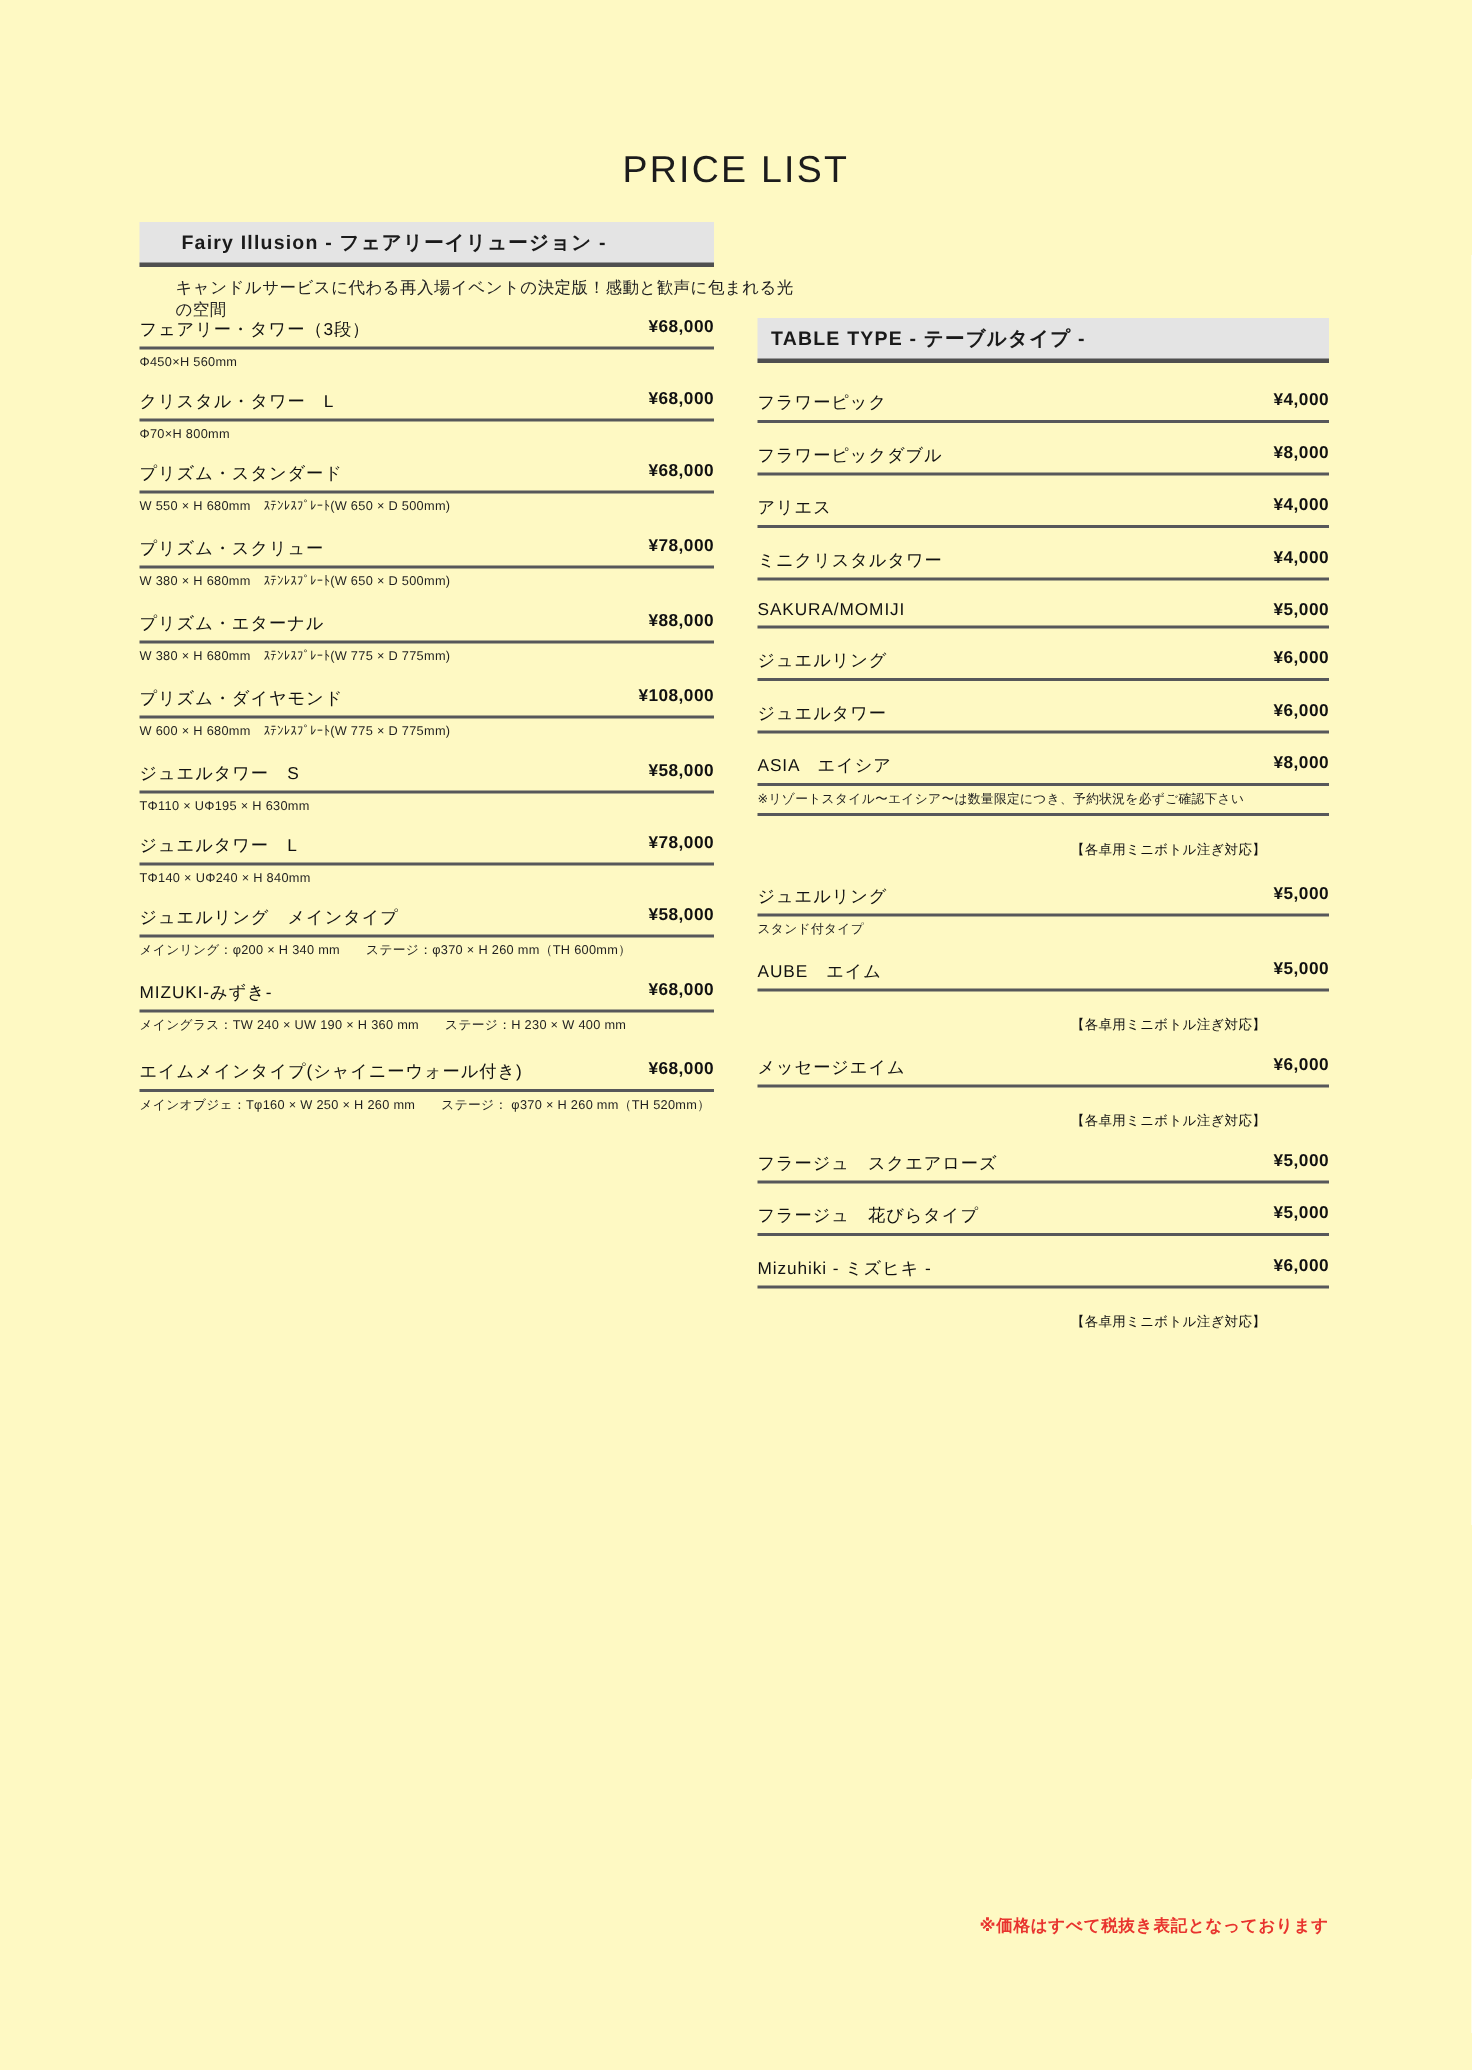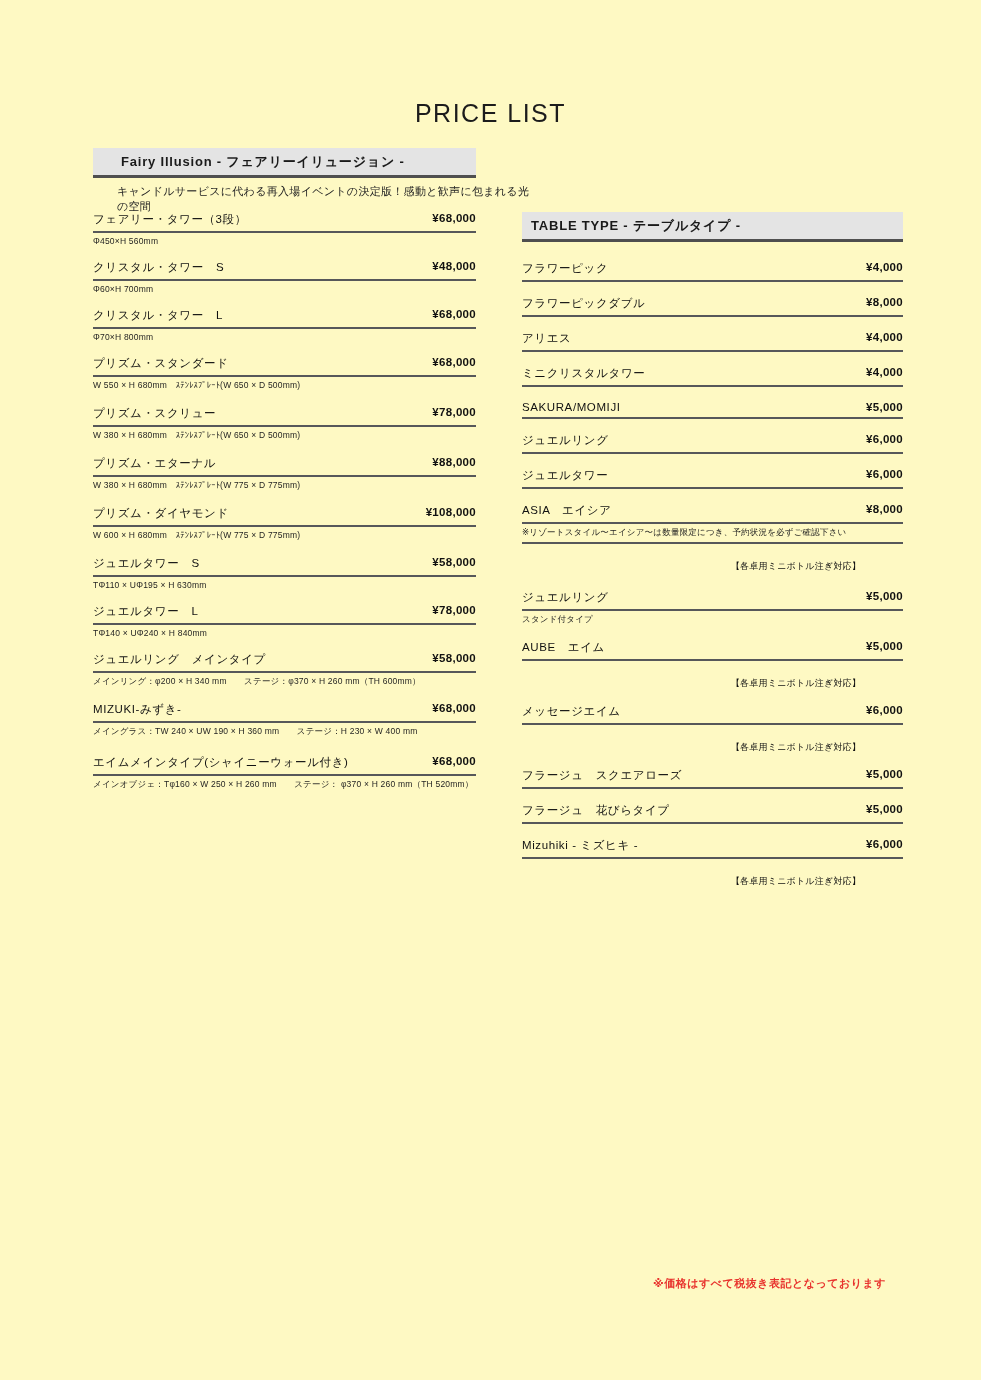"TABLE TYPE - テーブルタイプ -" .col-right { left: 522px -> 505px }
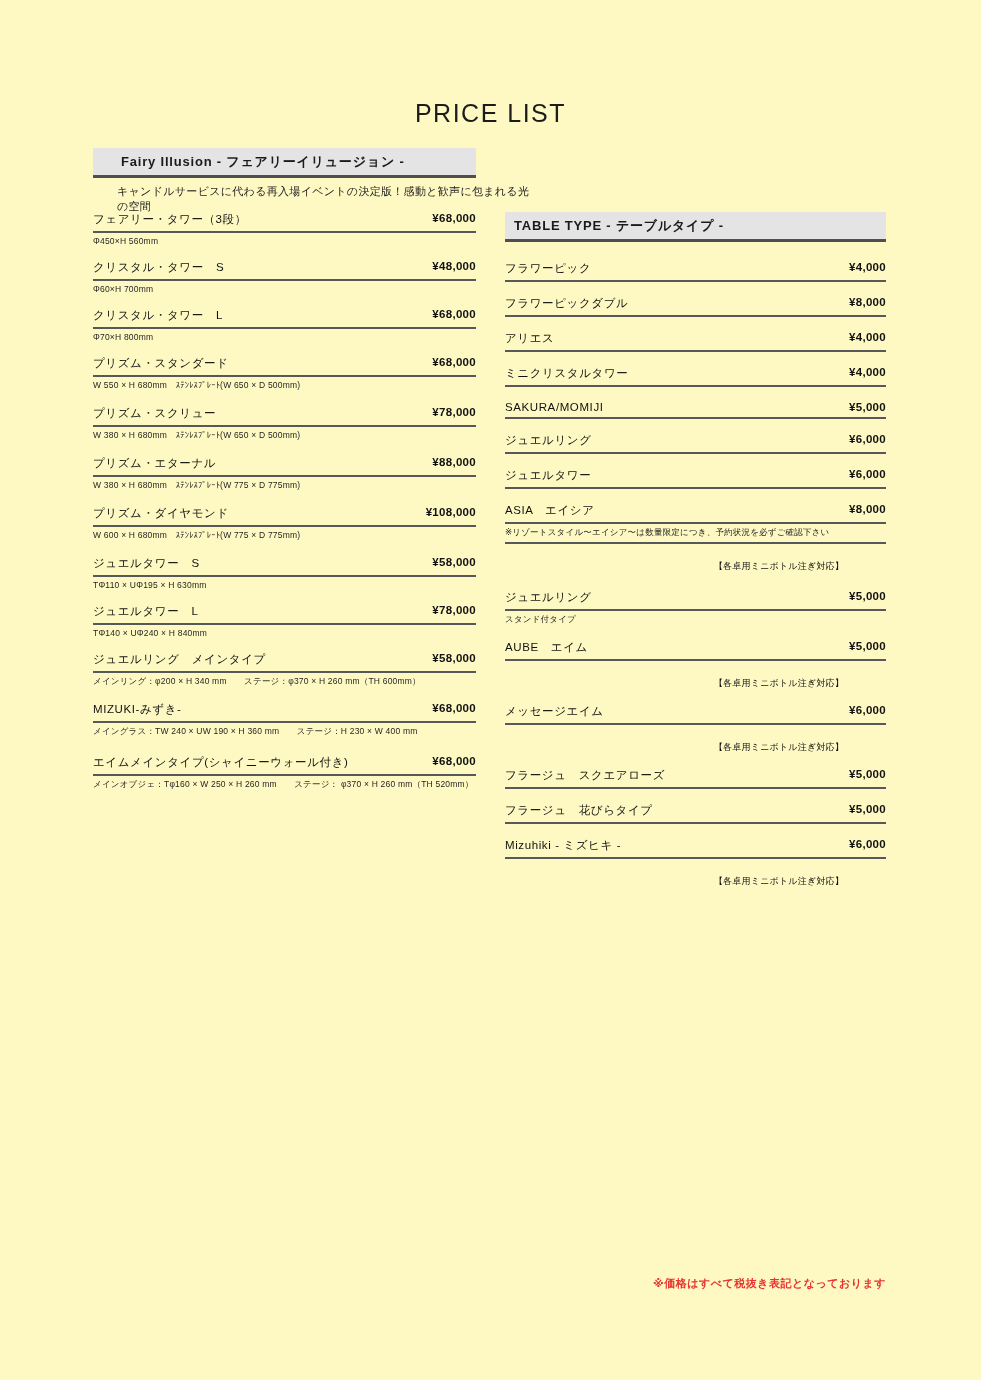"クリスタル・タワー S" div.item { html: <div> <div> <span>クリスタル・タワー S</span> <span>¥48,000</span> </div> <div>Φ60×H 700mm</div> </div> -> none }
